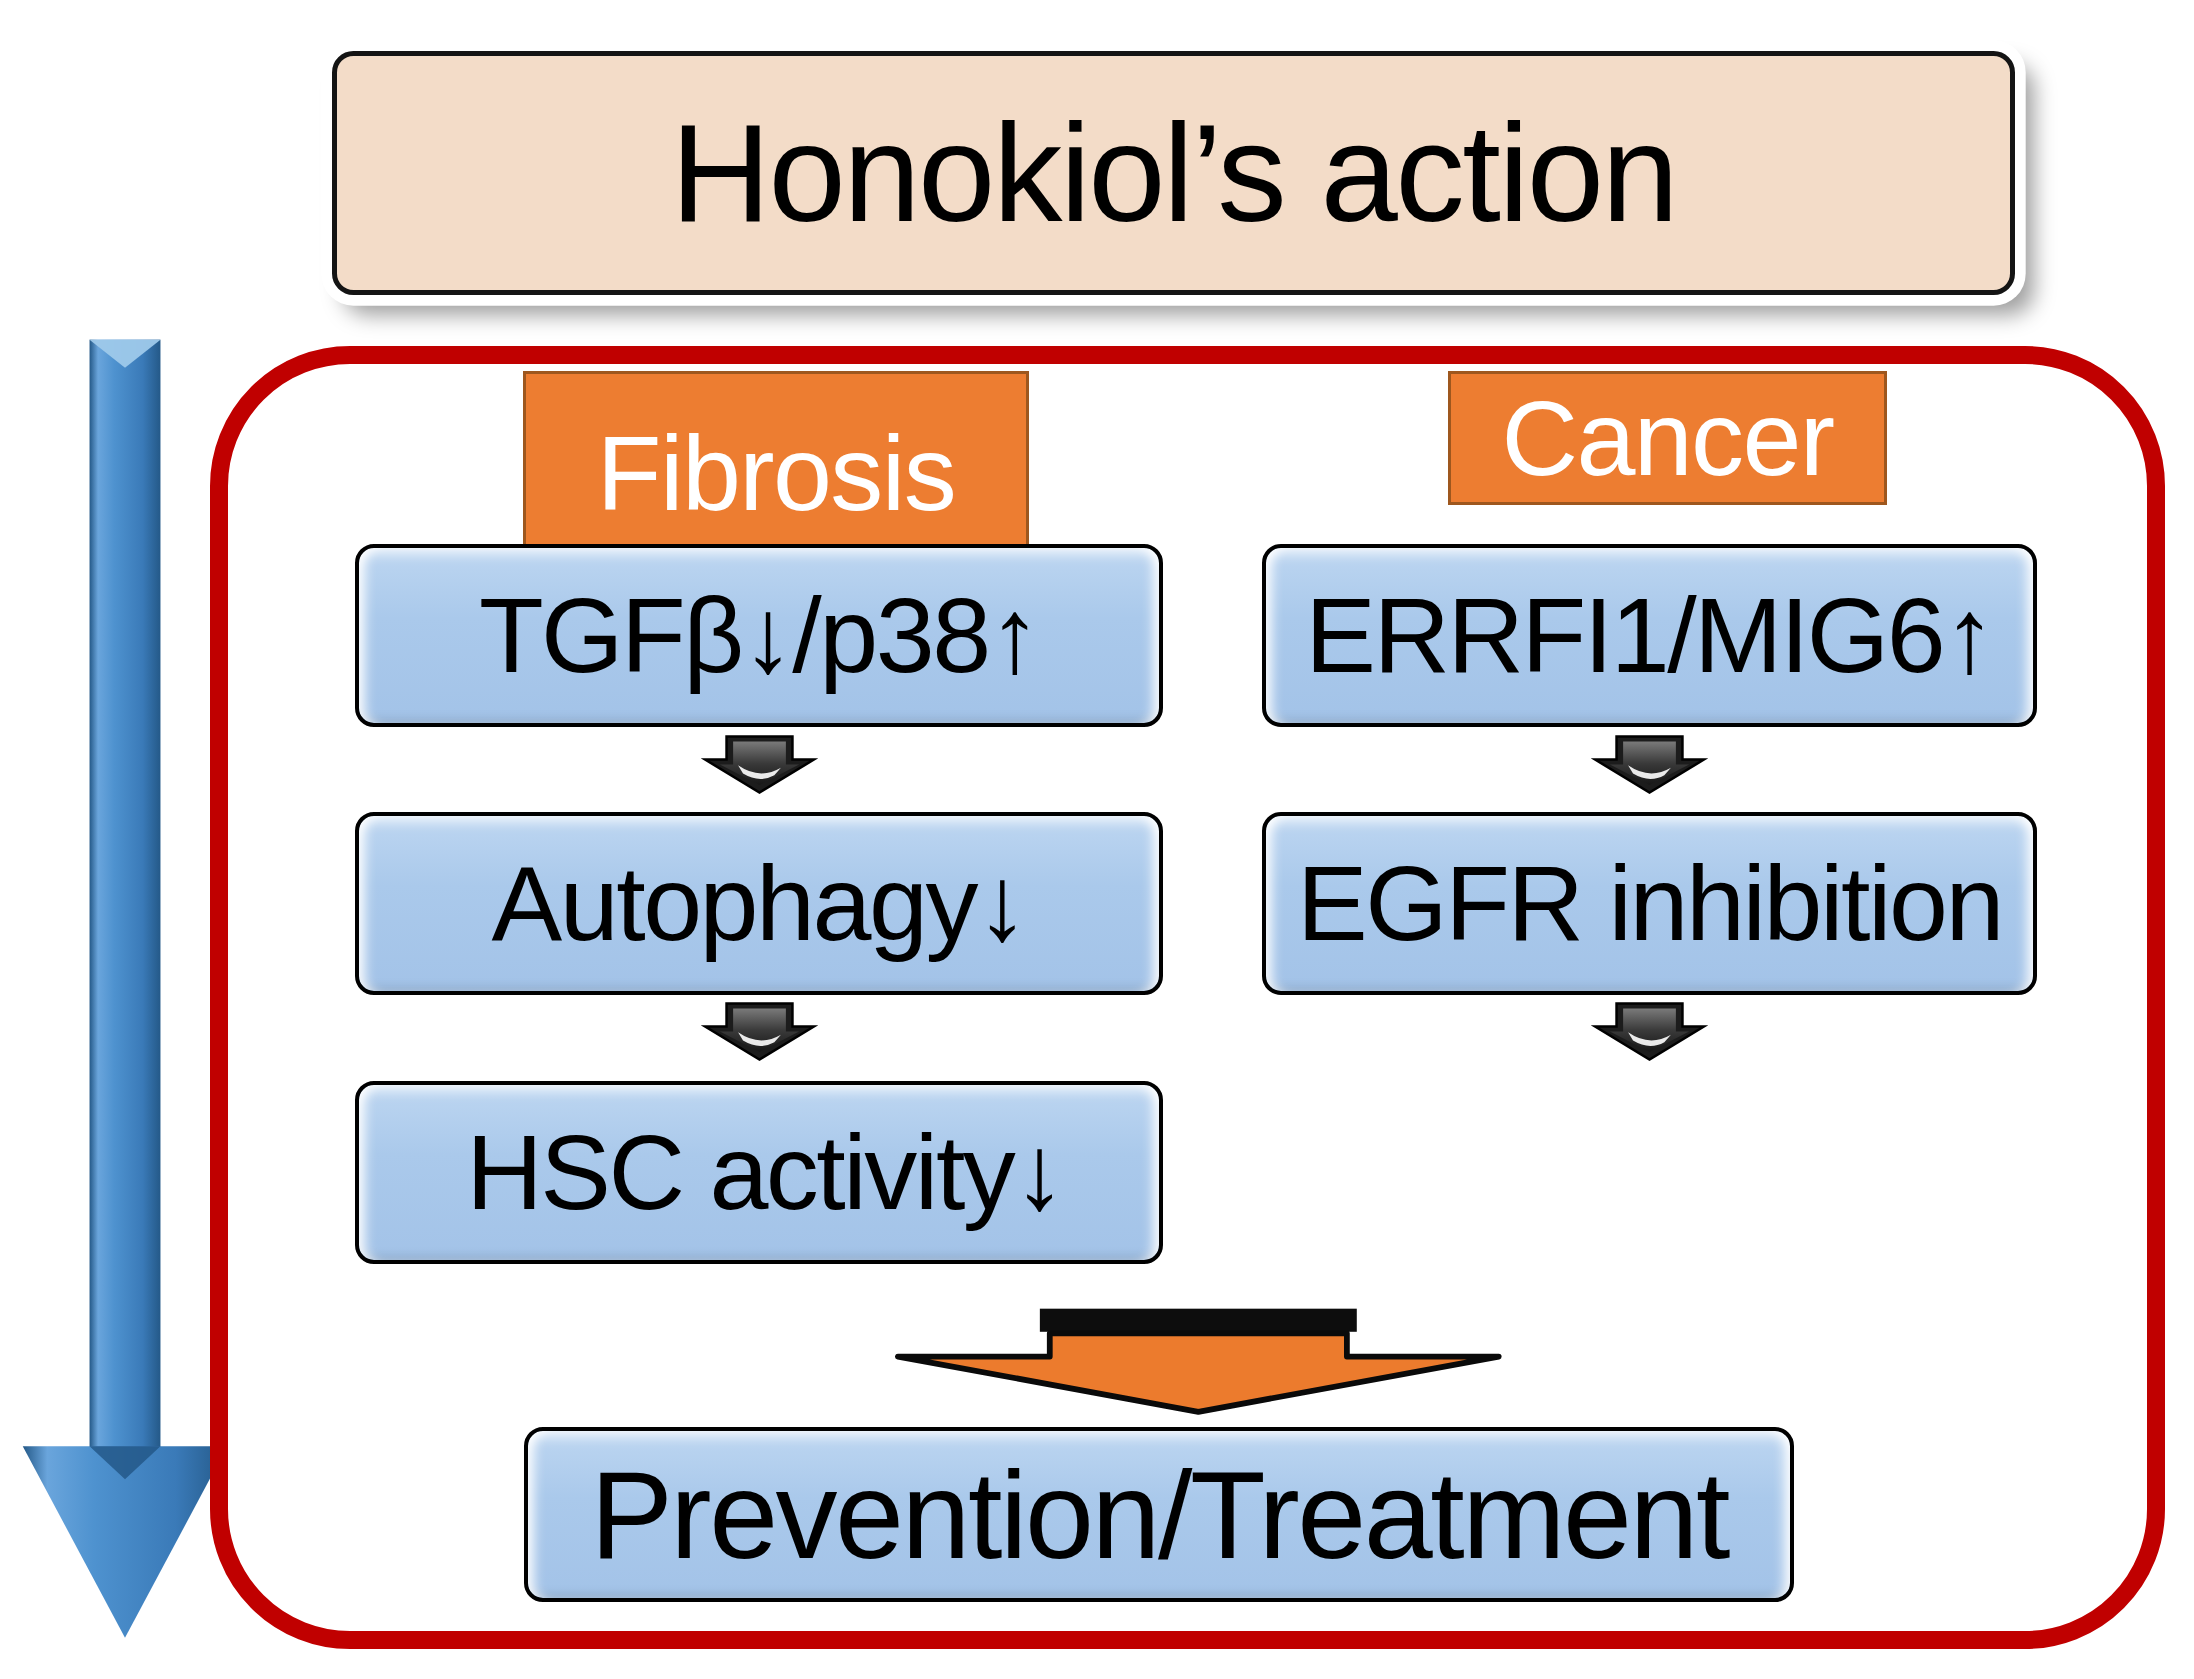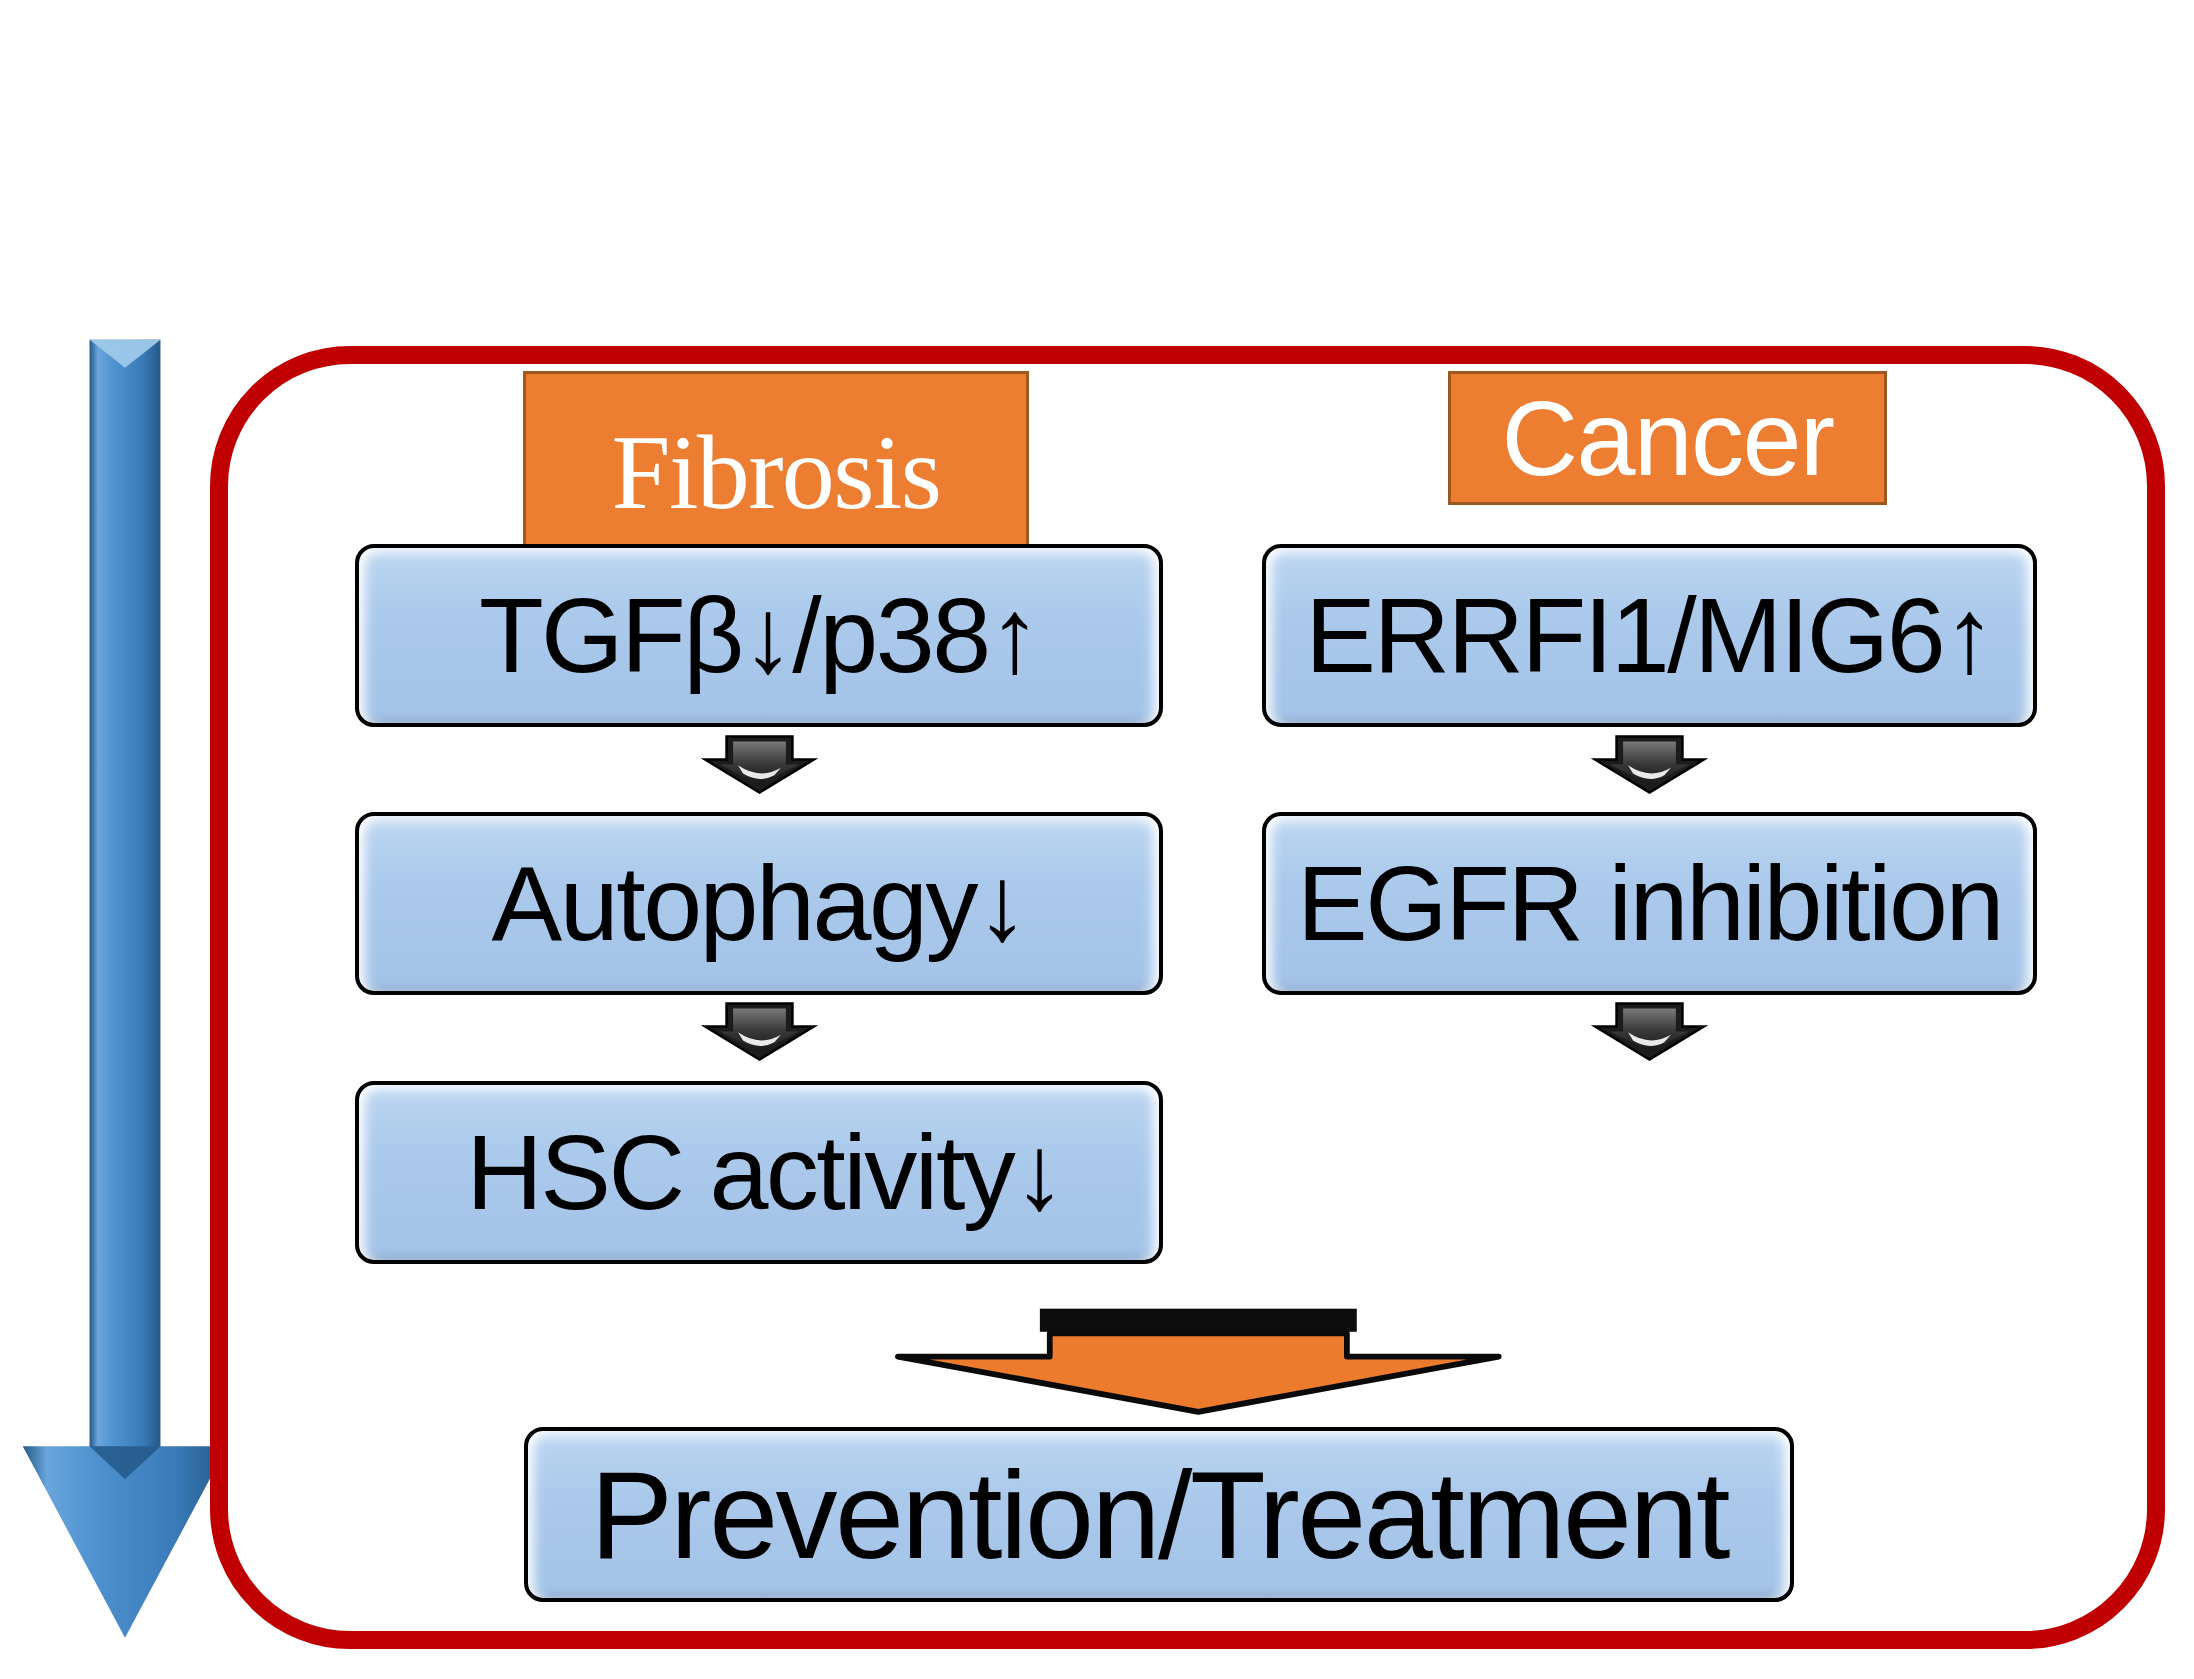"Honokiol’s action" div.abs { html: none -> <div> <span>Honokiol’s action</span> </div> }
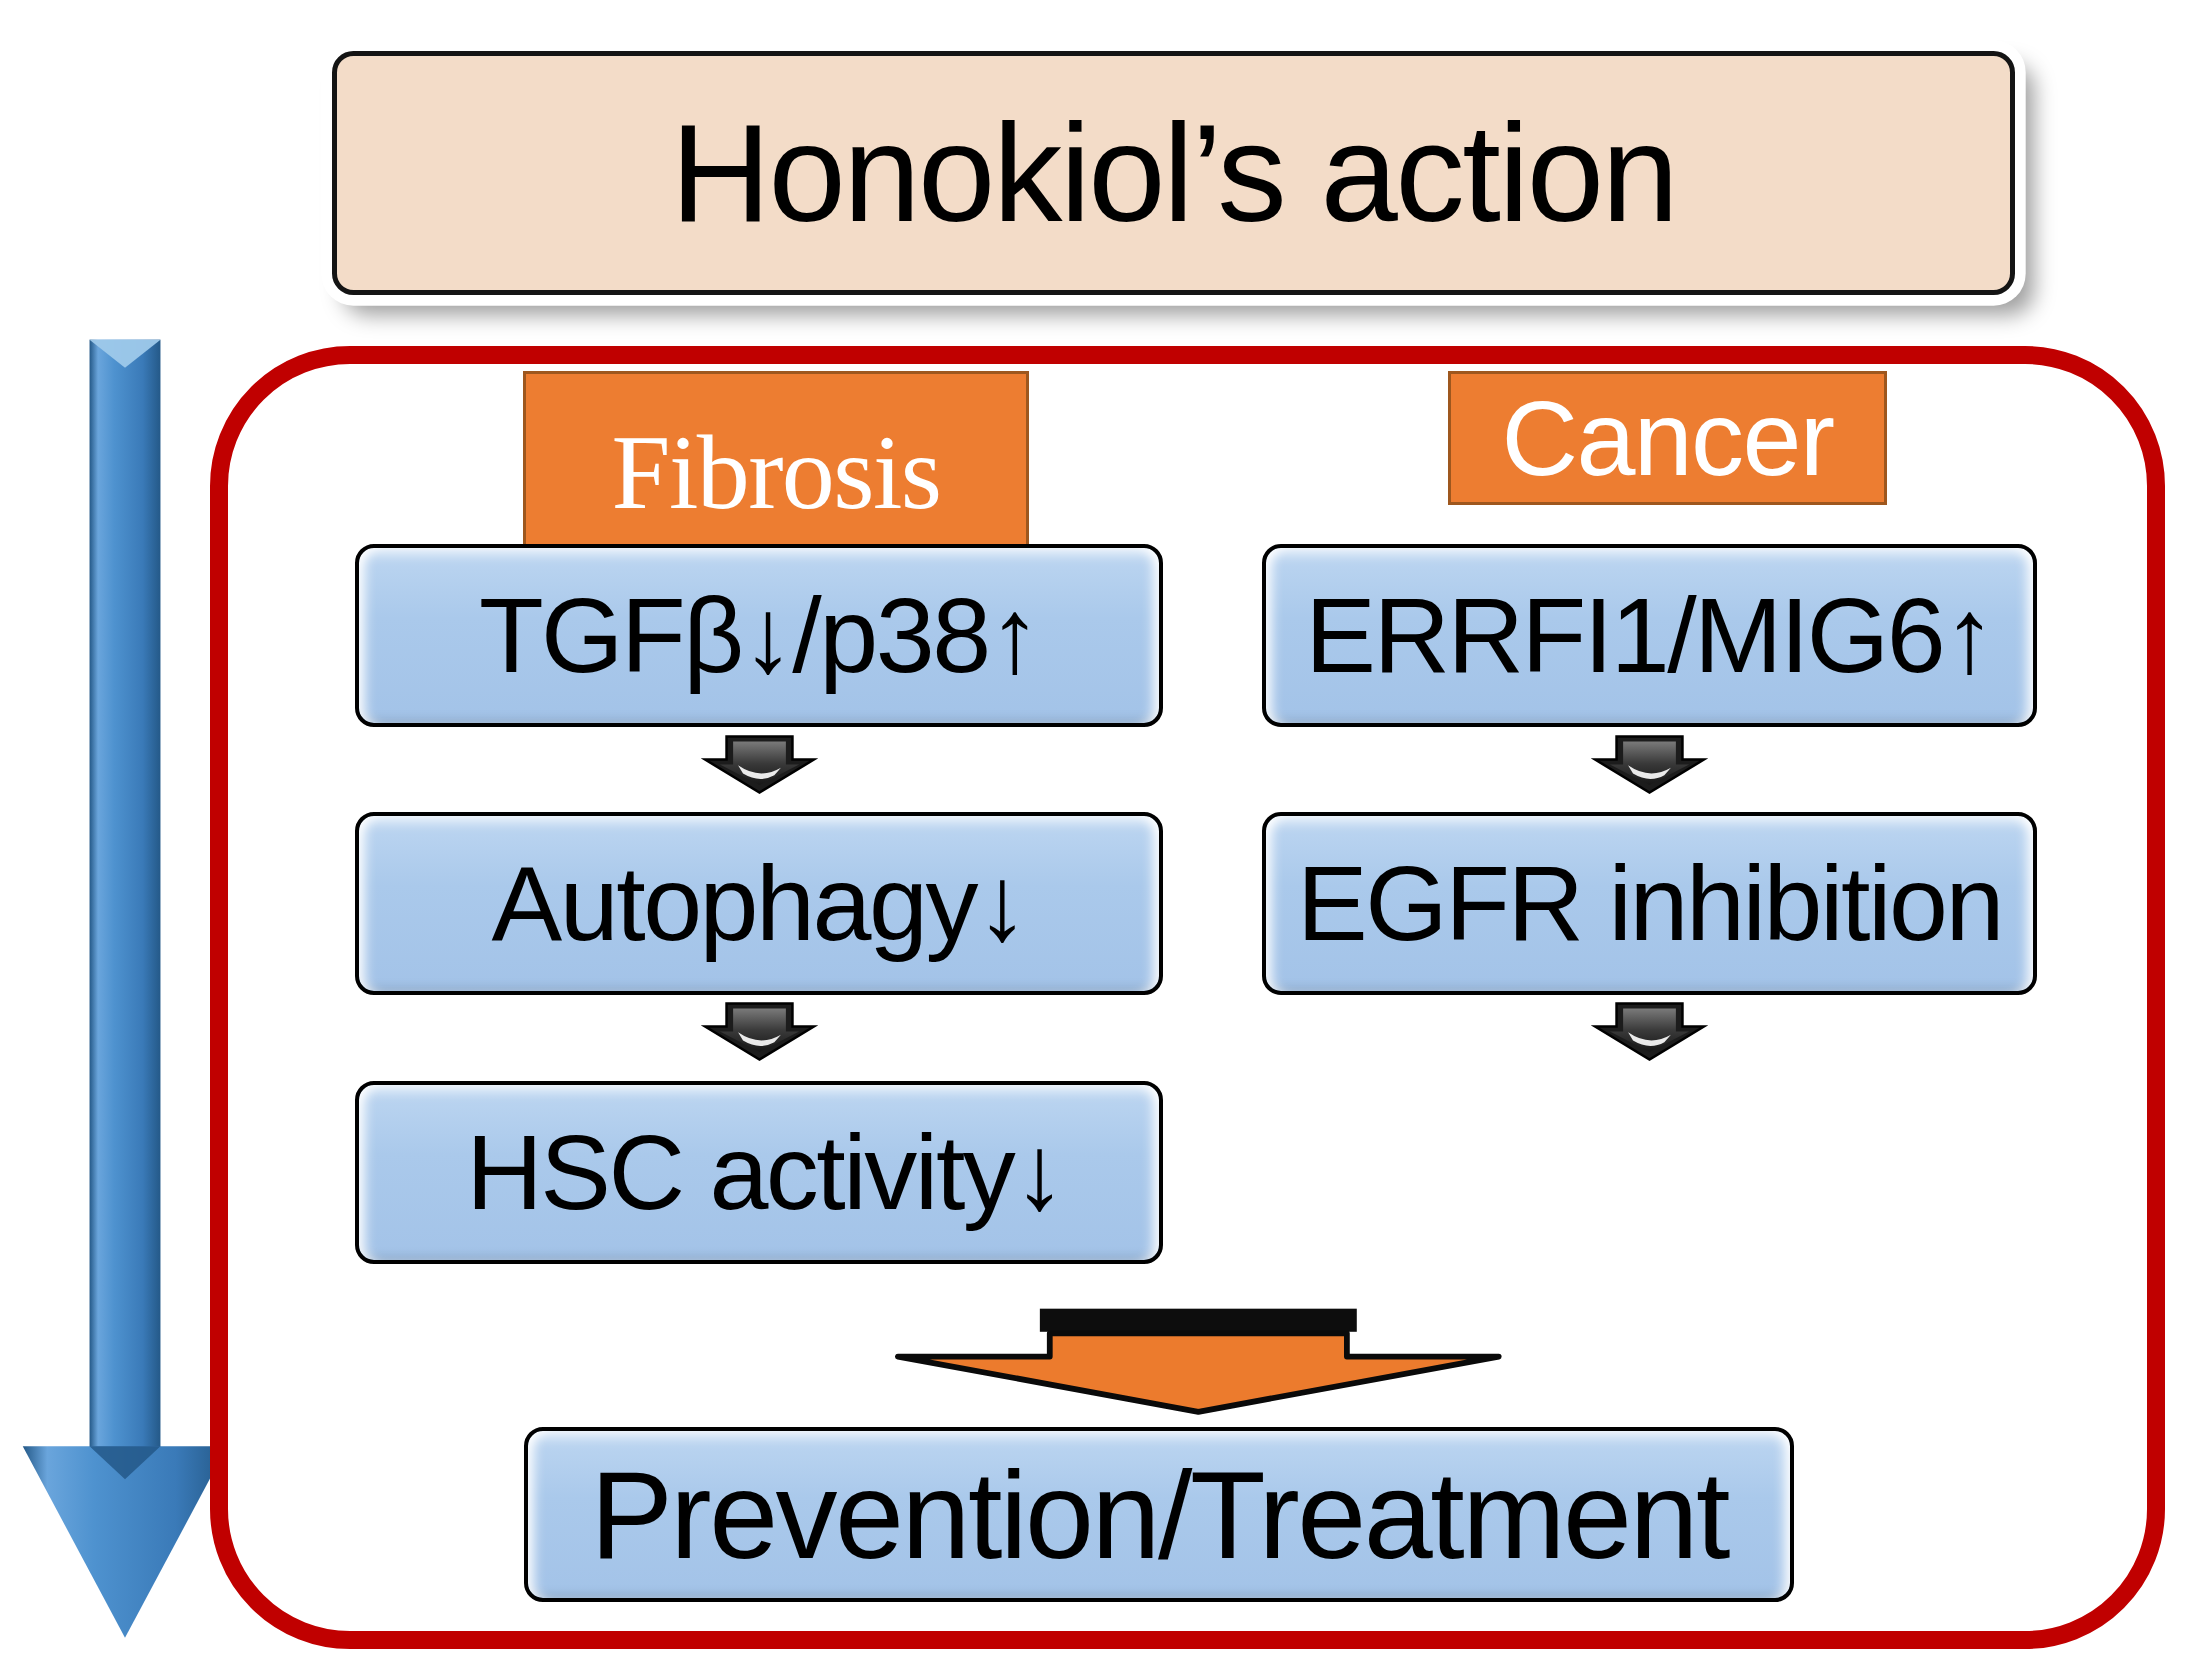"Fibrosis" .hdr-fibrosis { font-family: Liberation Serif, serif -> none }
